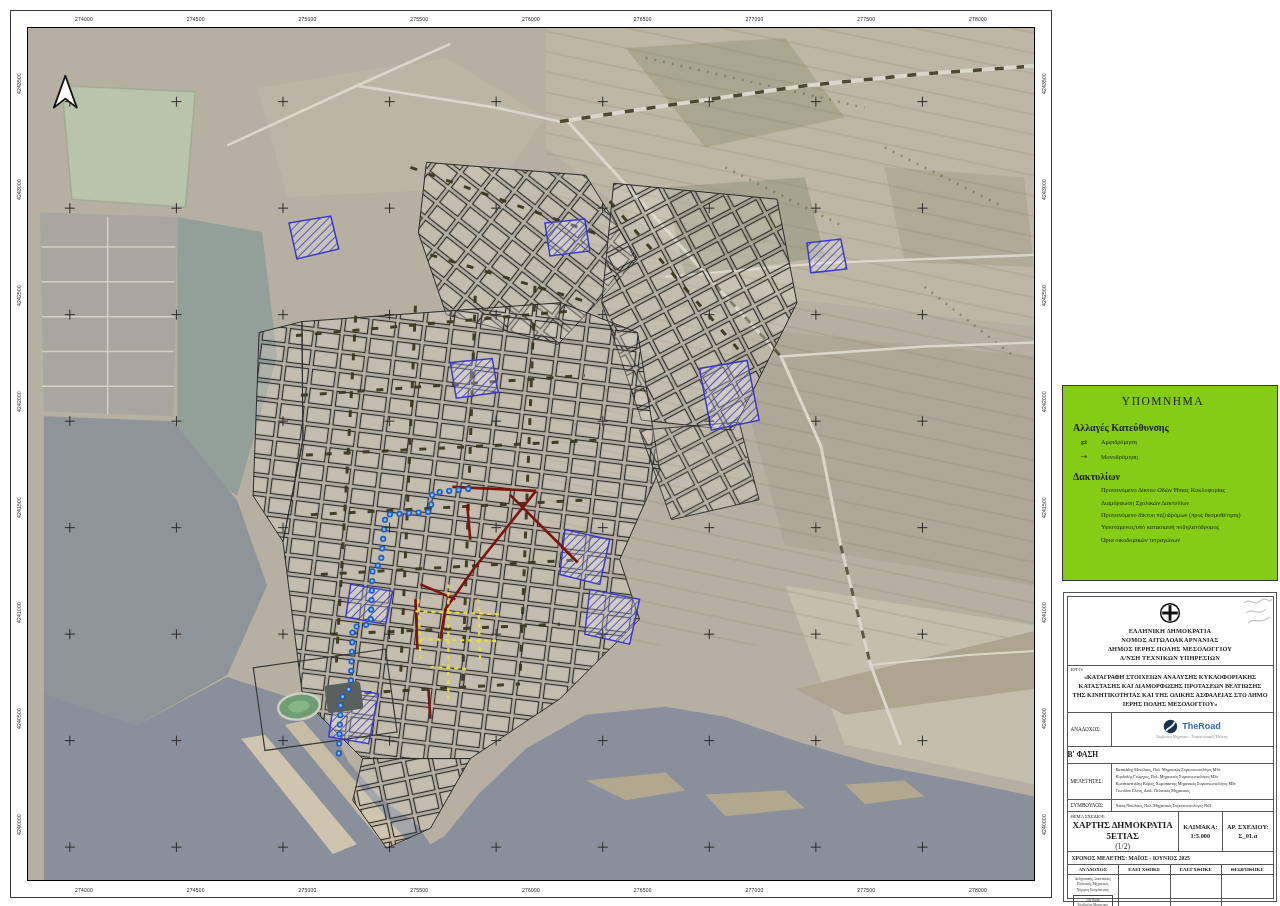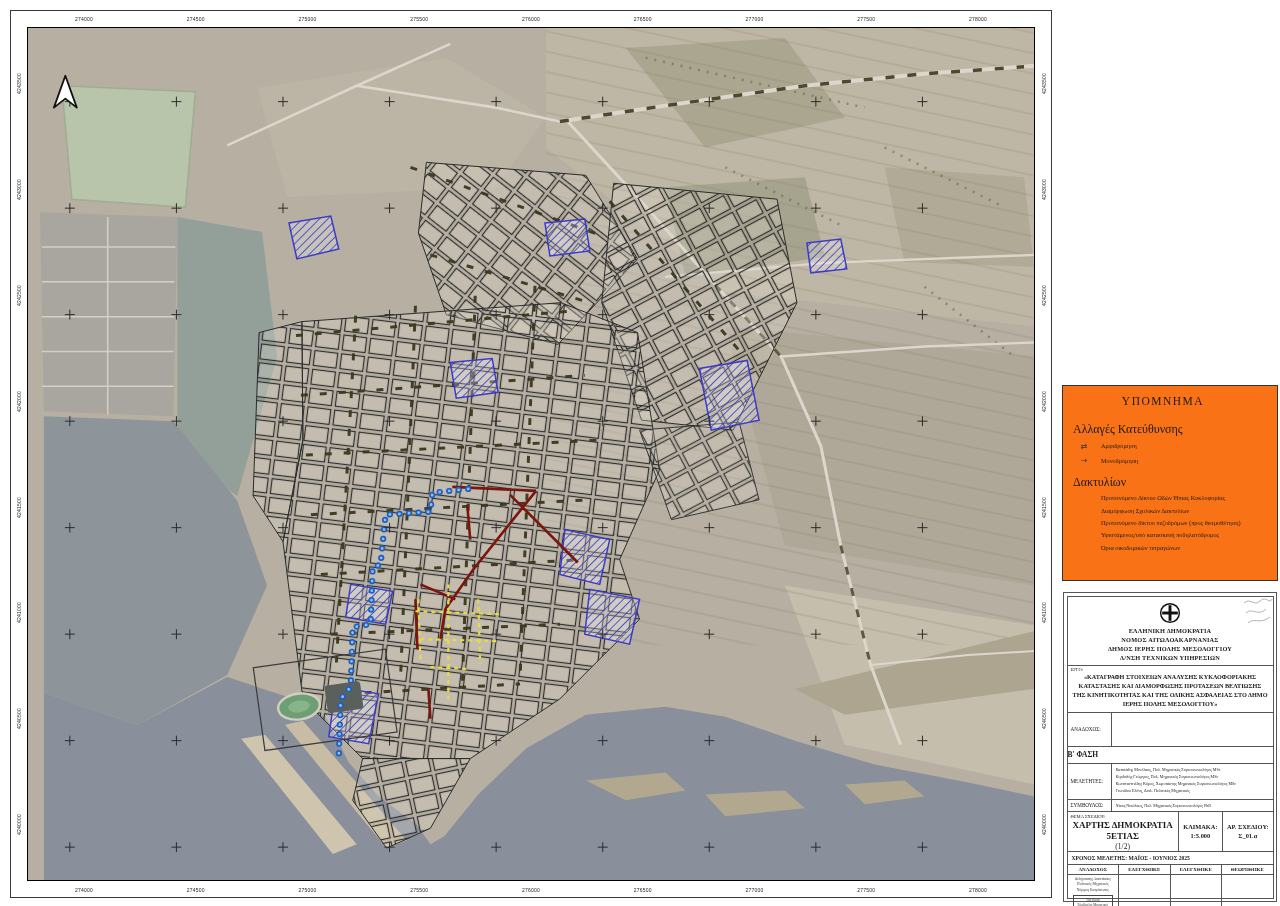"ΥΠΟΜΝΗΜΑ" .legend { background: #f97316 -> #84cc16 }
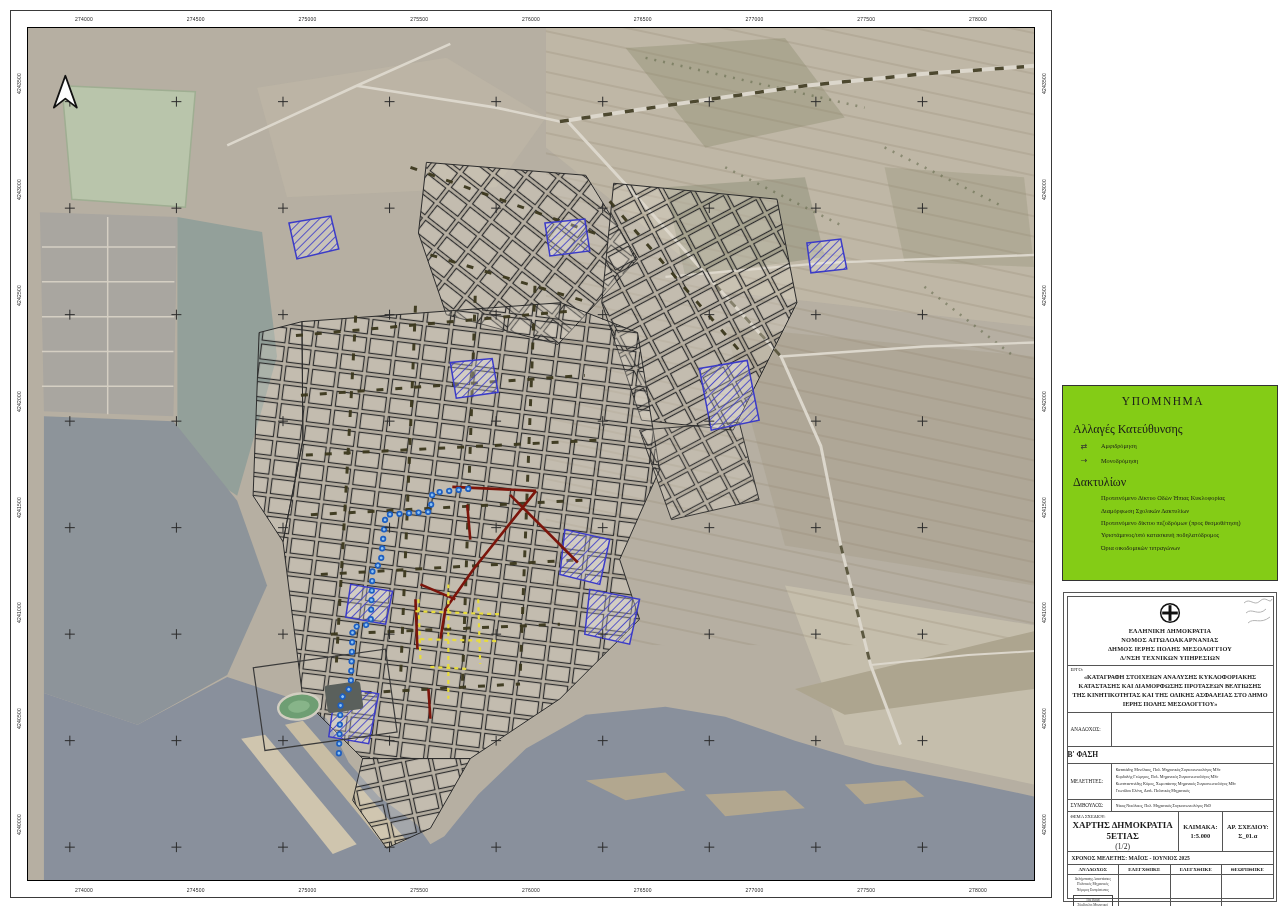"Αλλαγές Κατεύθυνσης" .legend-heading { font-size: 12px -> 10px; font-weight: normal -> bold }
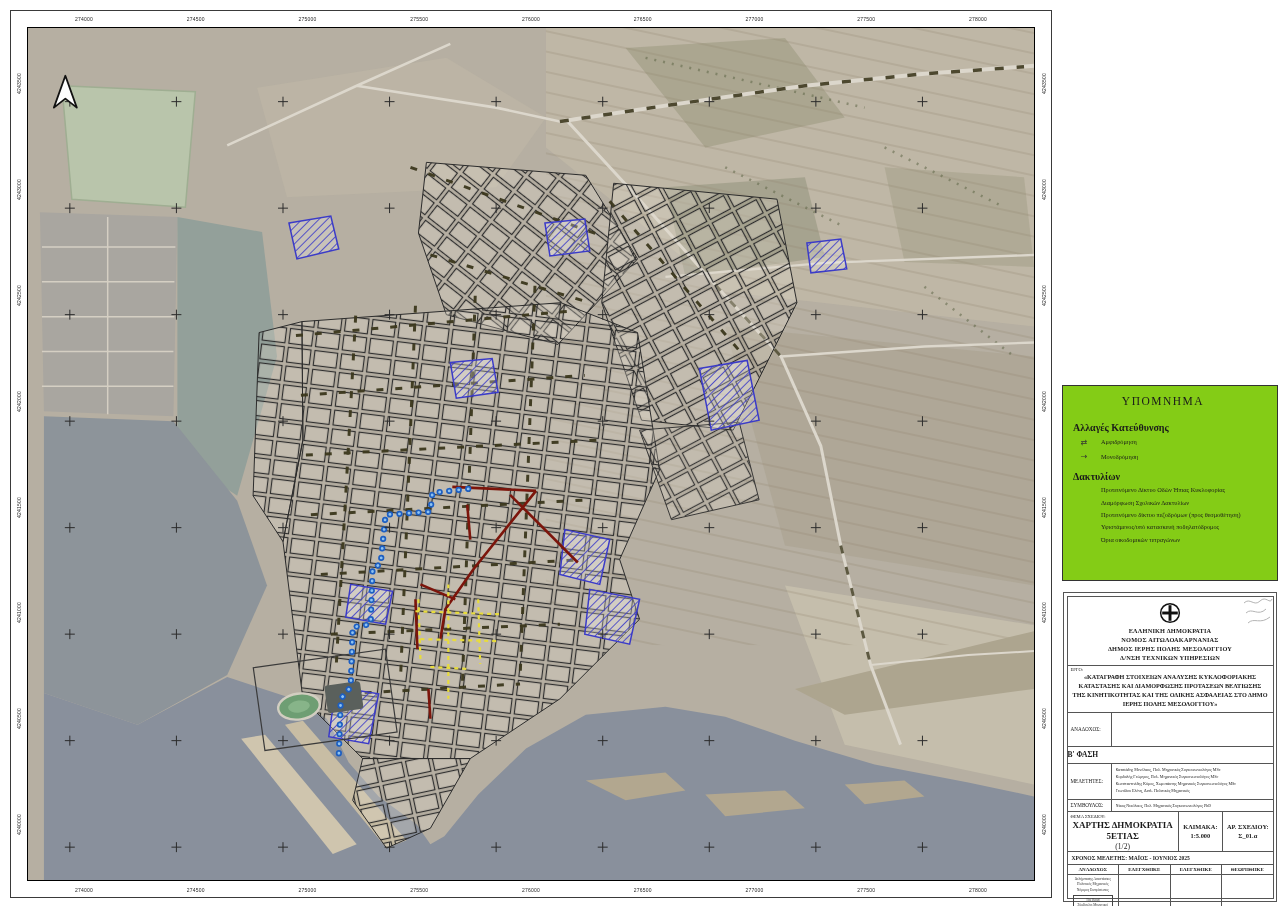"TheRoad" div.tb-valuecell { html: none -> <div> <div> <svg> <circle></circle> <path></path> </svg> <span>TheRoad</span> </div> <div>Σύμβουλοι Μηχανικοί · Συγκοινωνιακές Μελέτες</div> </div> }
